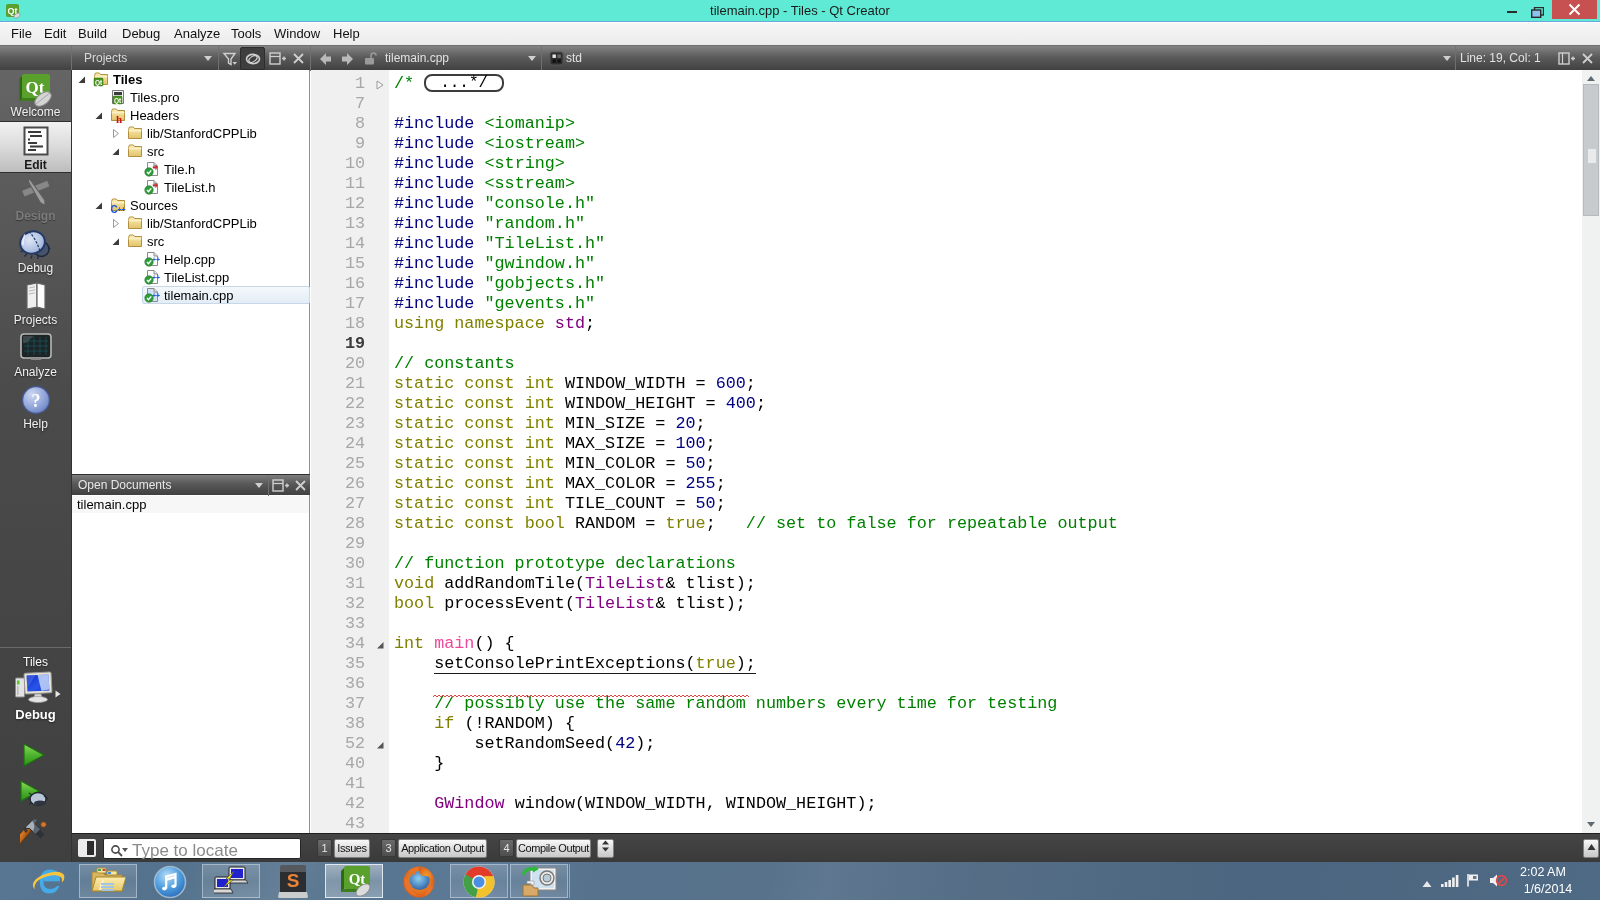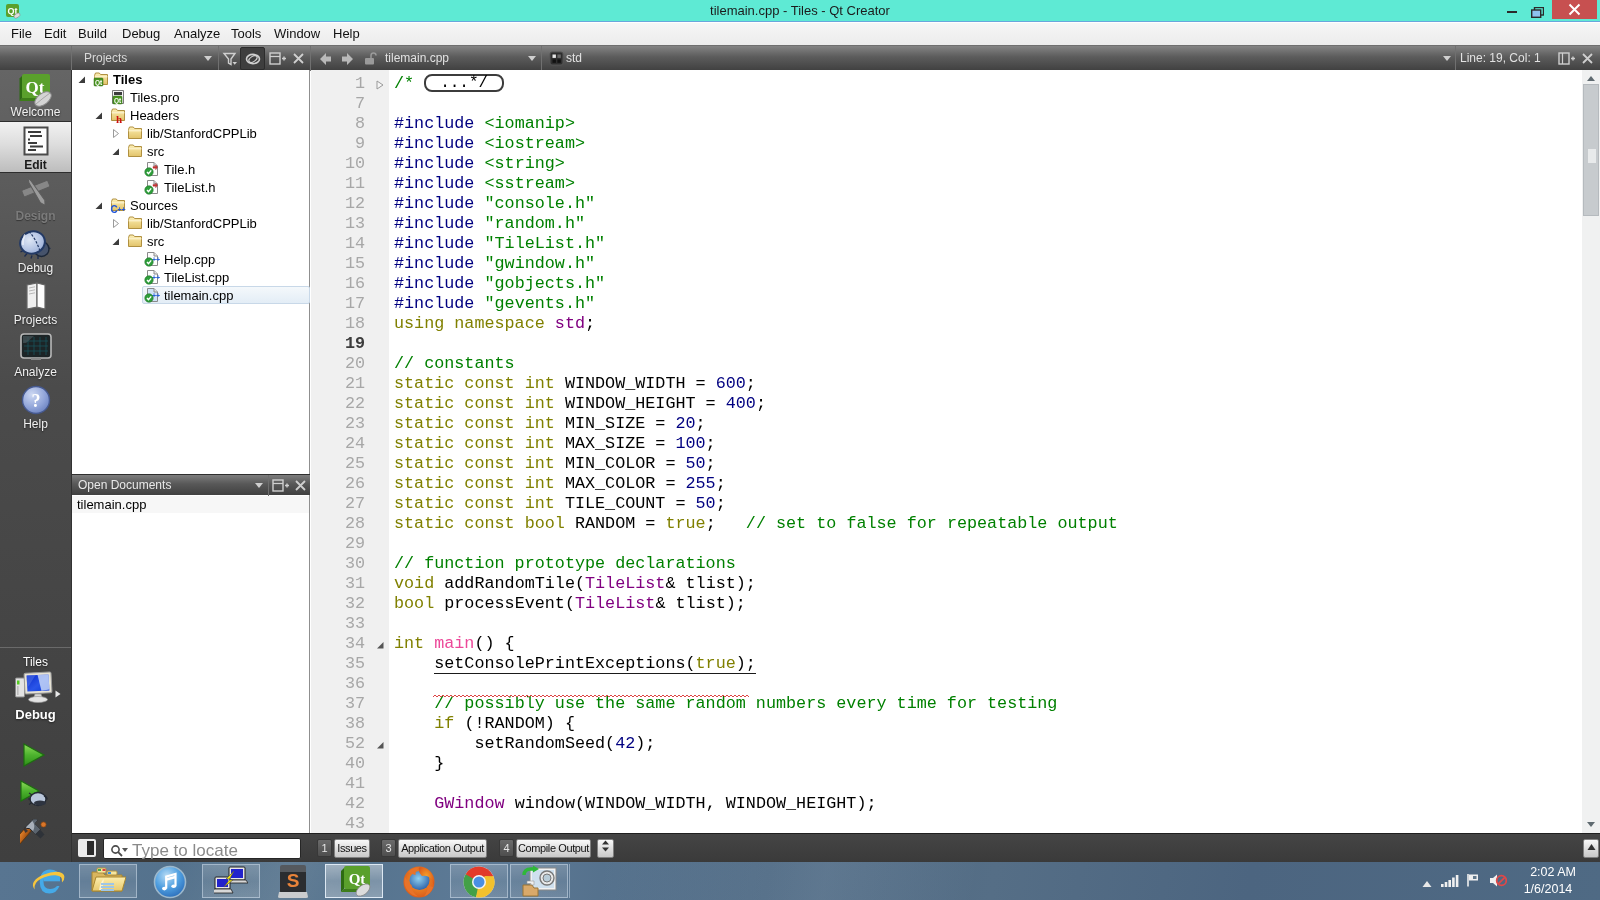"2:02 AM" div { text-align: right -> left }
